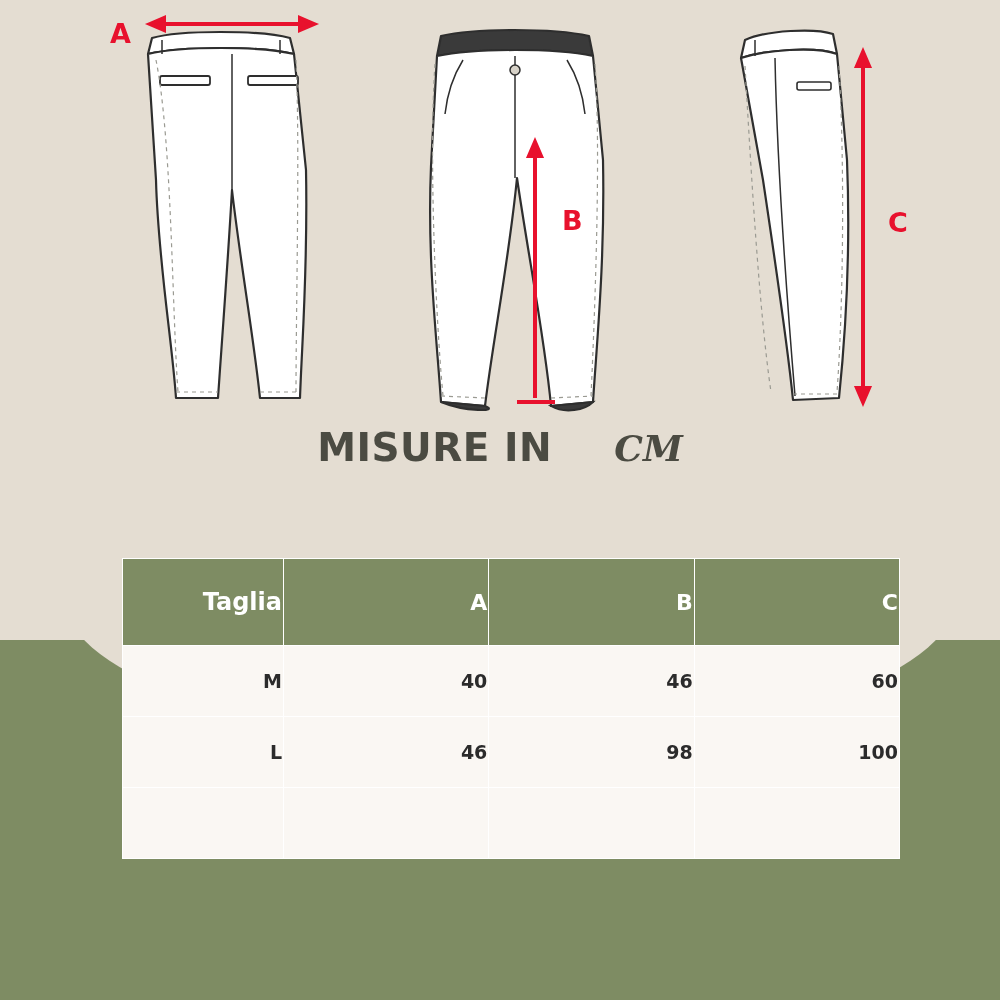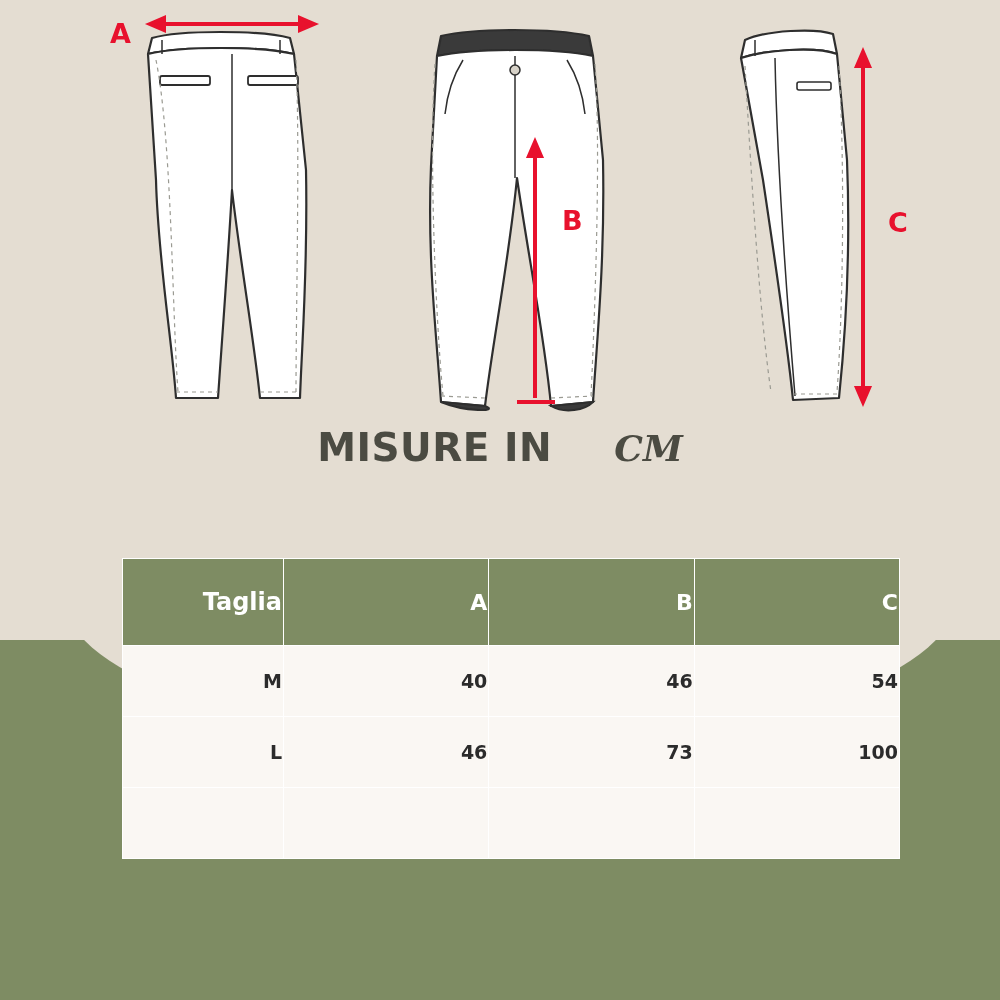"54" td { text: 54 -> 60 }
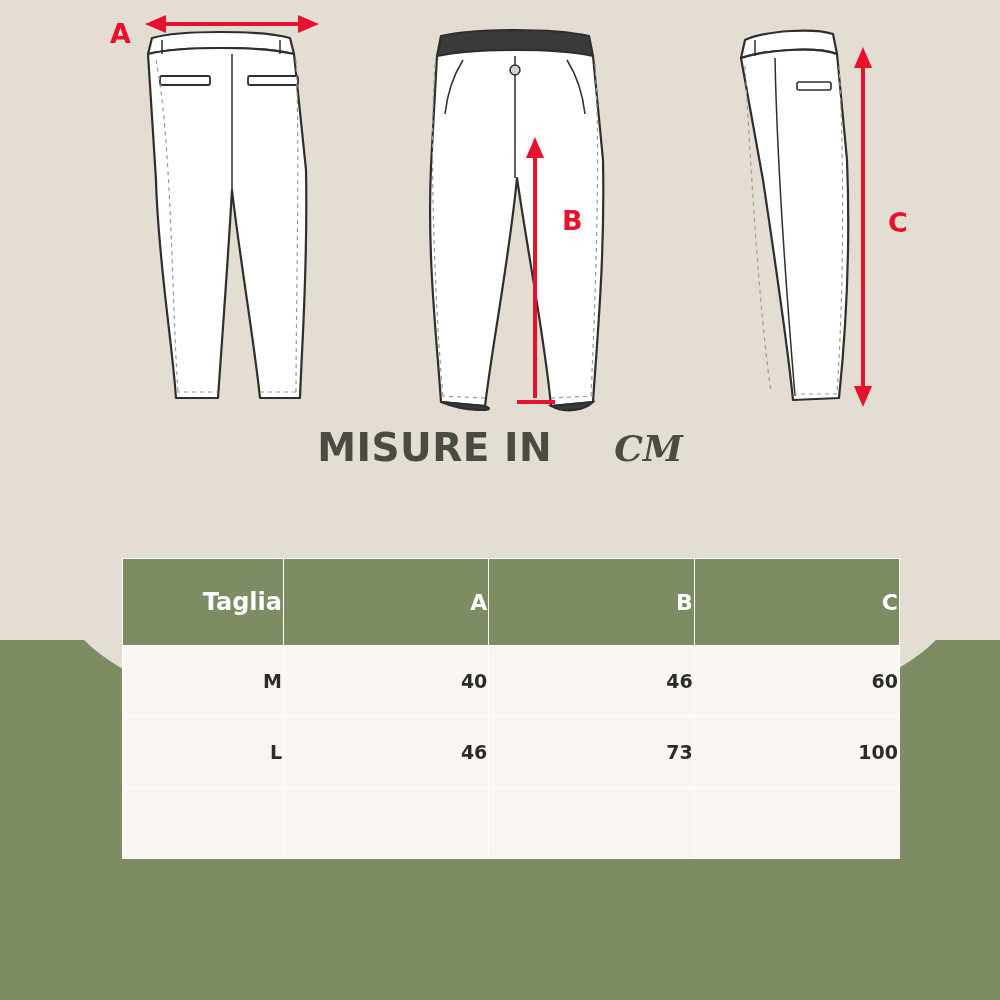"73" td { text: 73 -> 98 }
